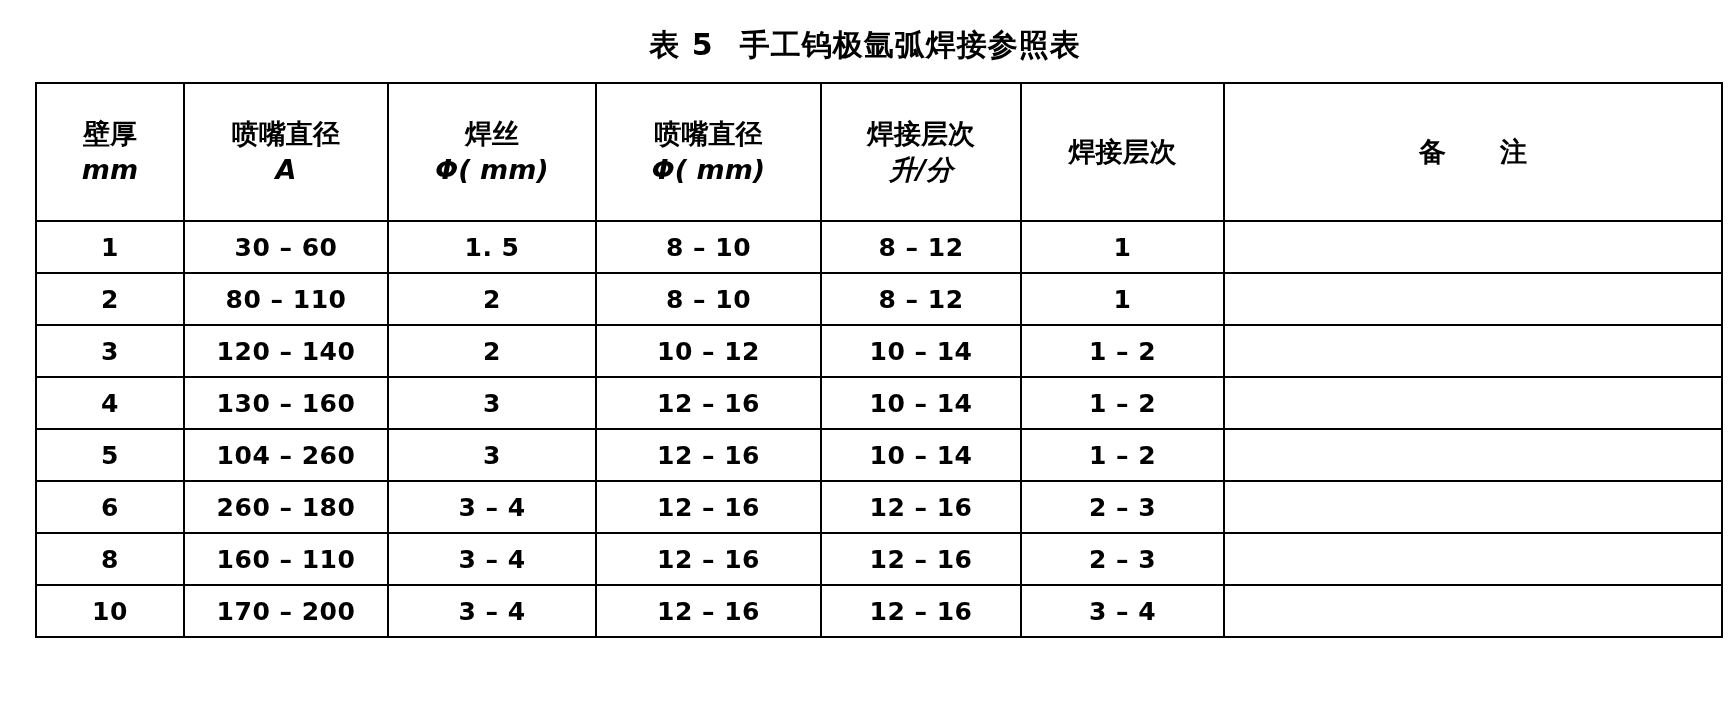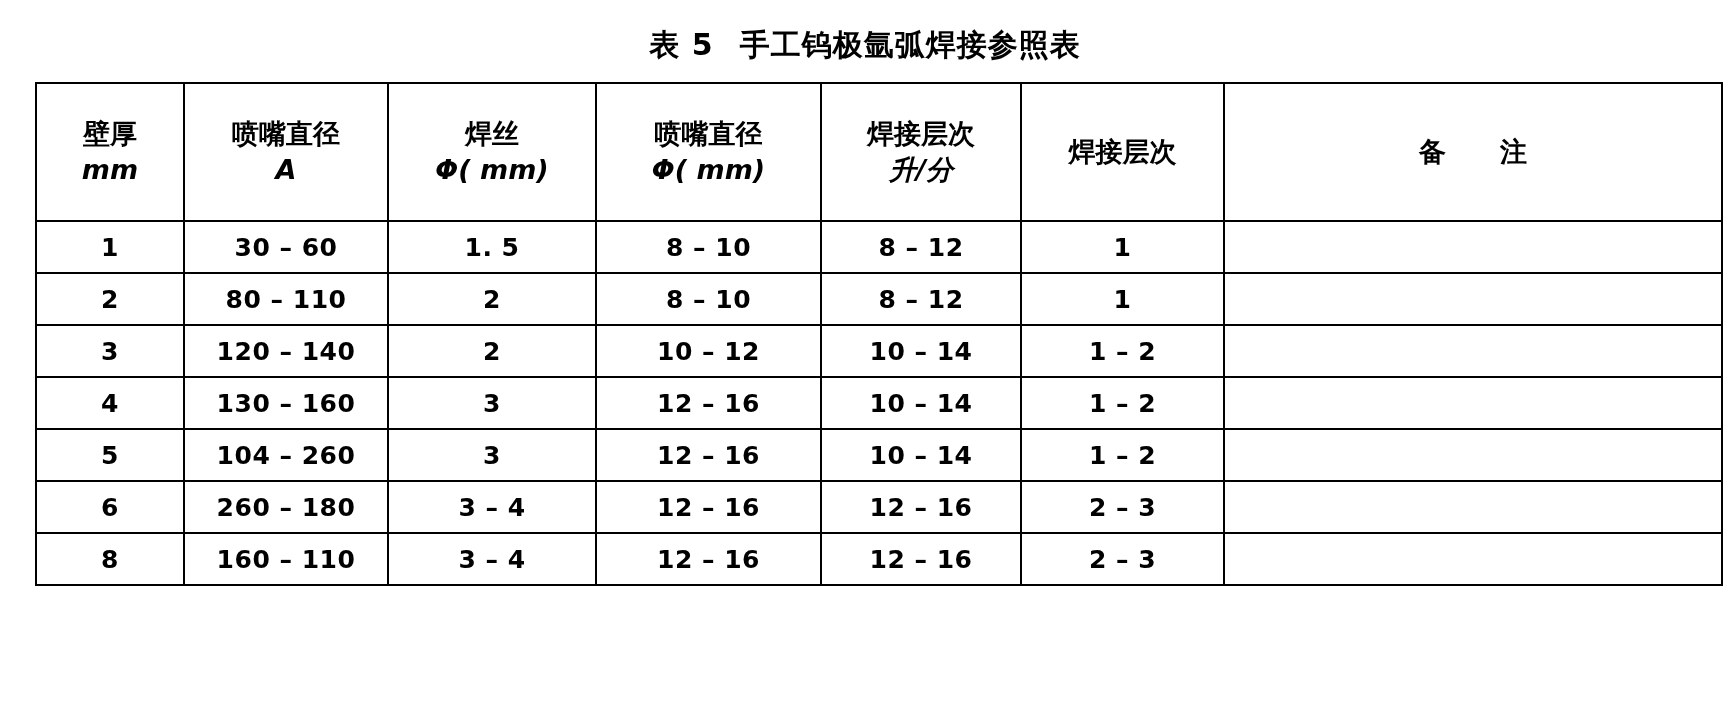"10" tr { html: none -> <tr> <td>10</td> <td>170 – 200</td> <td>3 – 4</td> <td>12 – 16</td> <td>12 – 16</td> <td>3 – 4</td> <td></td> </tr> }
